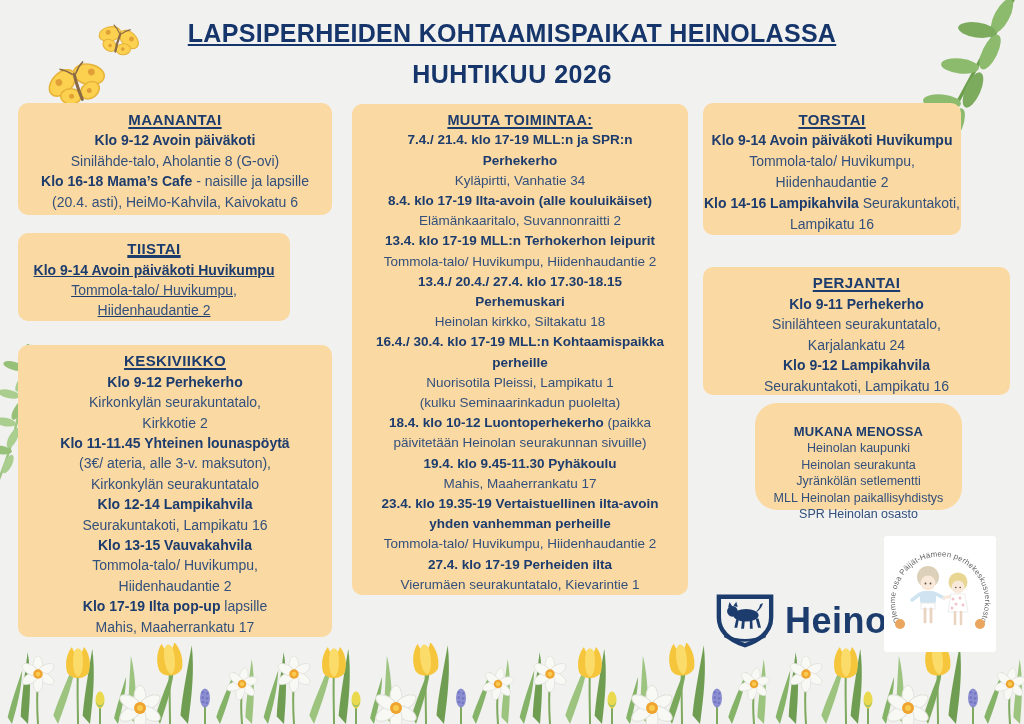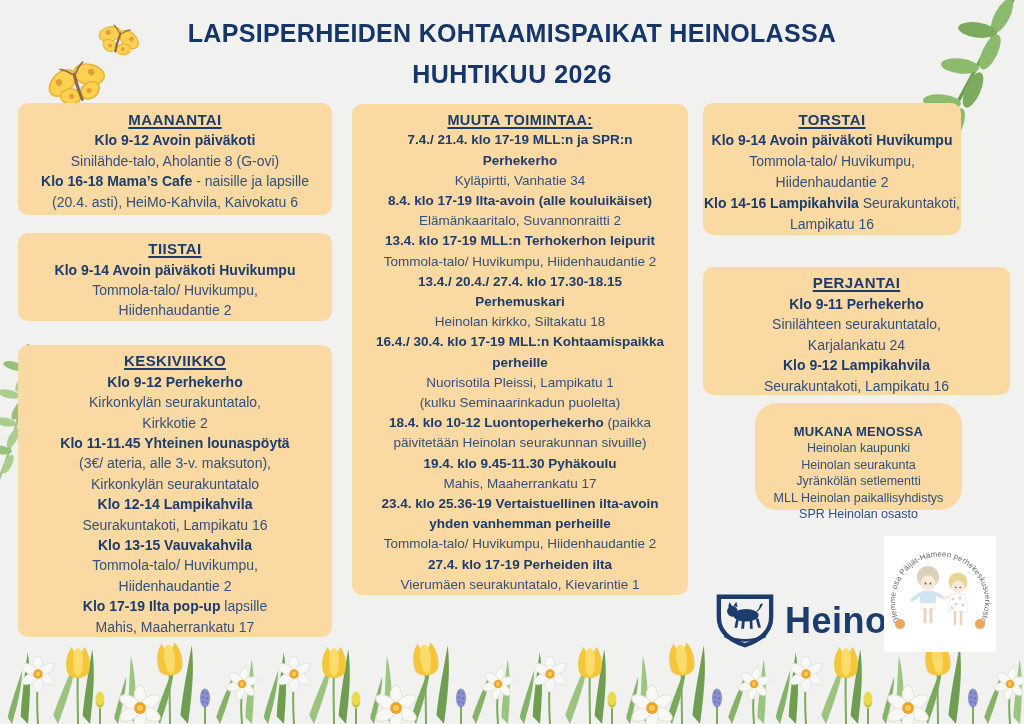"LAPSIPERHEIDEN KOHTAAMISPAIKAT" .page-title .t1 { text-decoration: none -> underline }
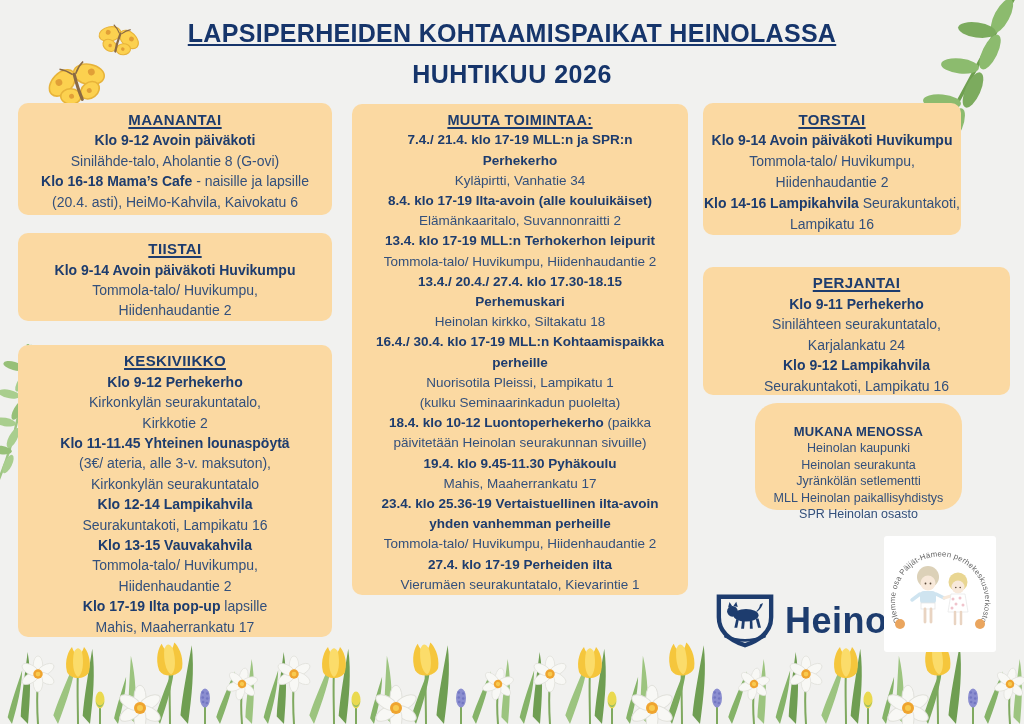"TIISTAI" .c-ti { text-decoration: none -> underline; width: 314px -> 272px }
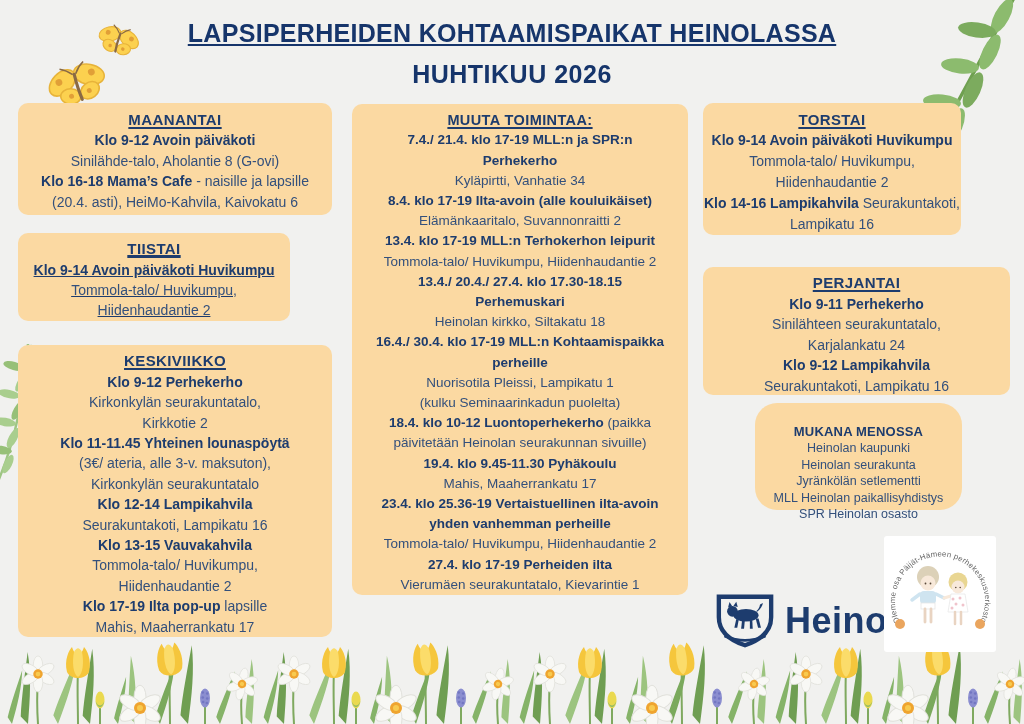"23.4. klo 25.36-19 Vertaistuellinen" span.b { text: 25.36-19 -> 19.35-19 }
